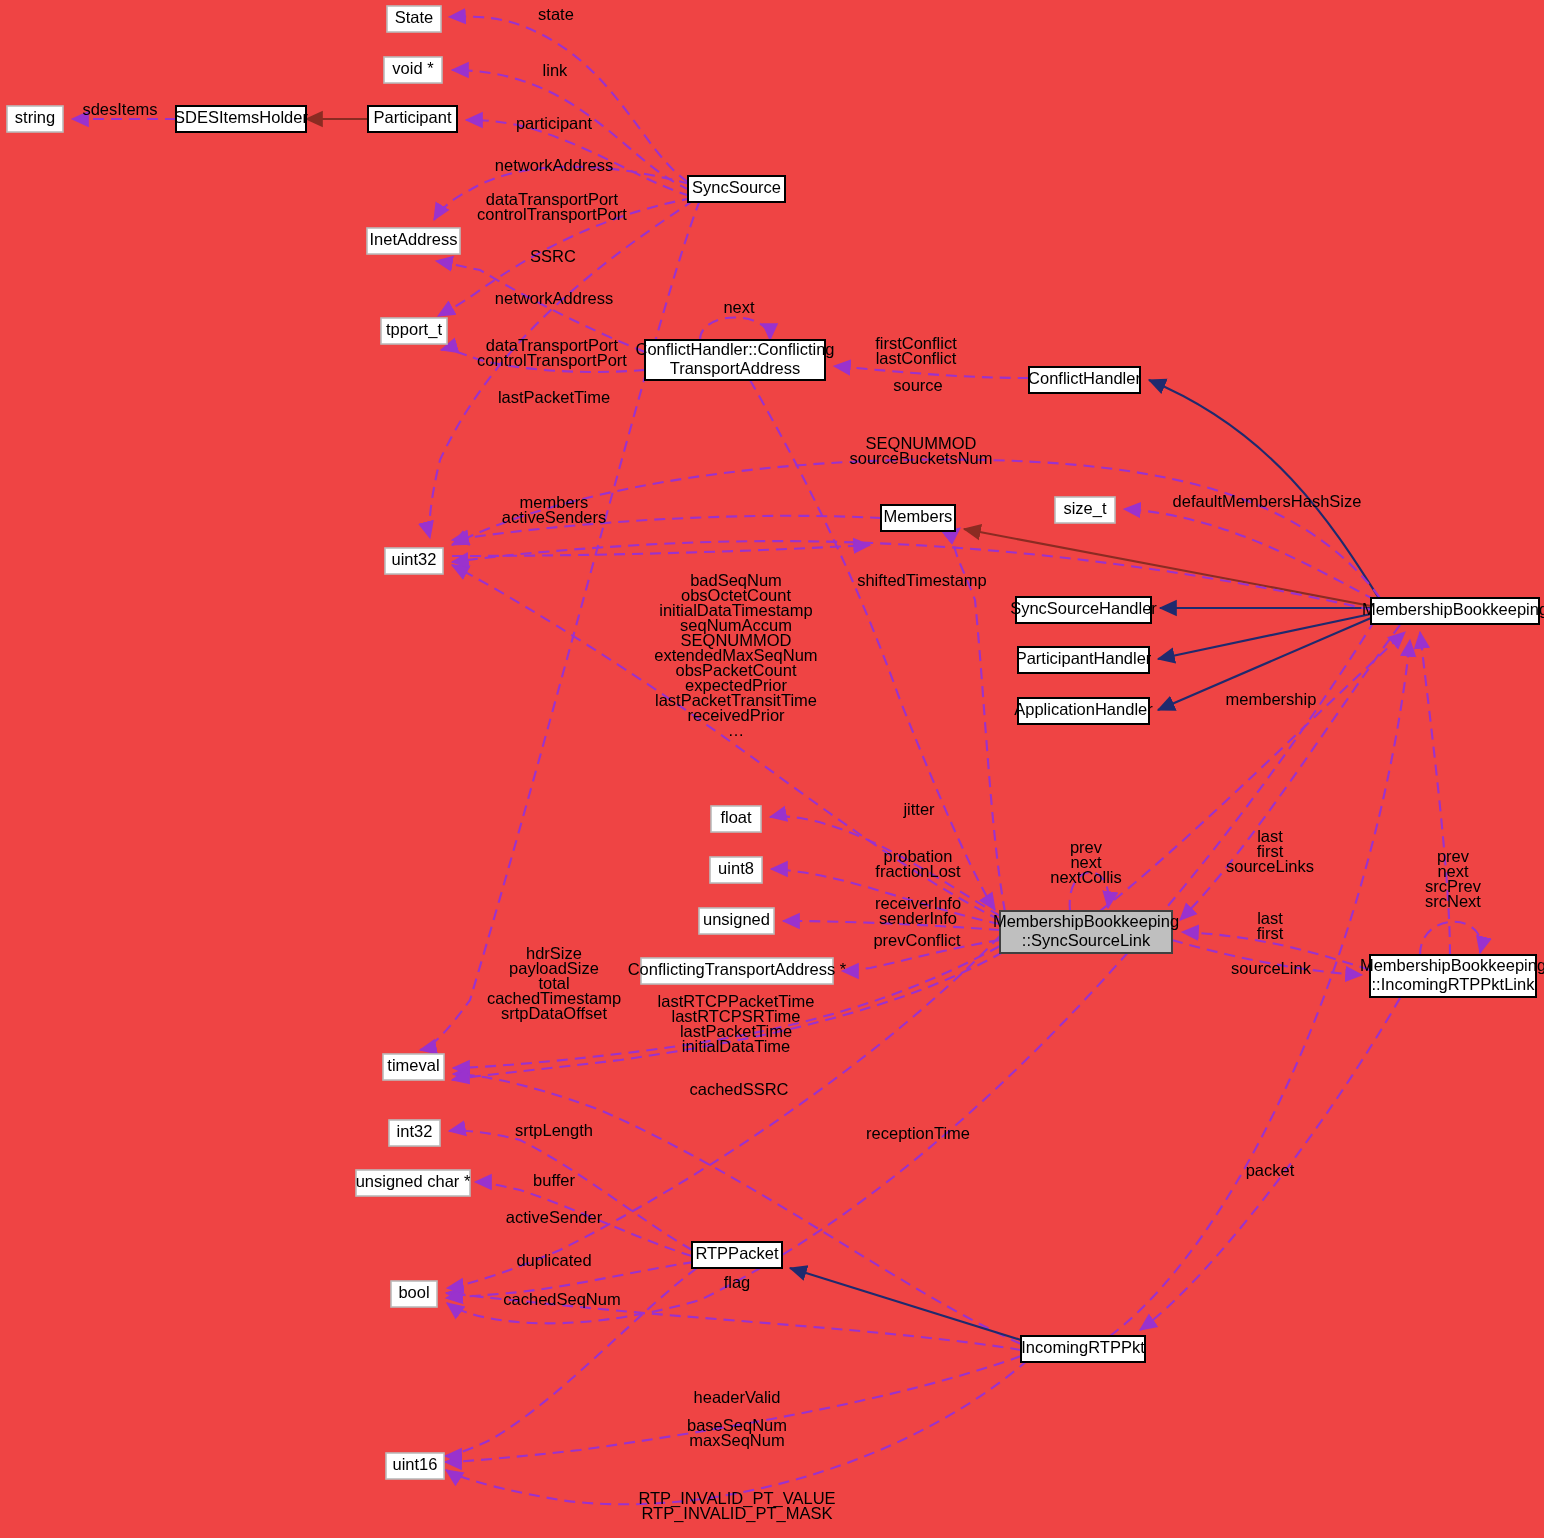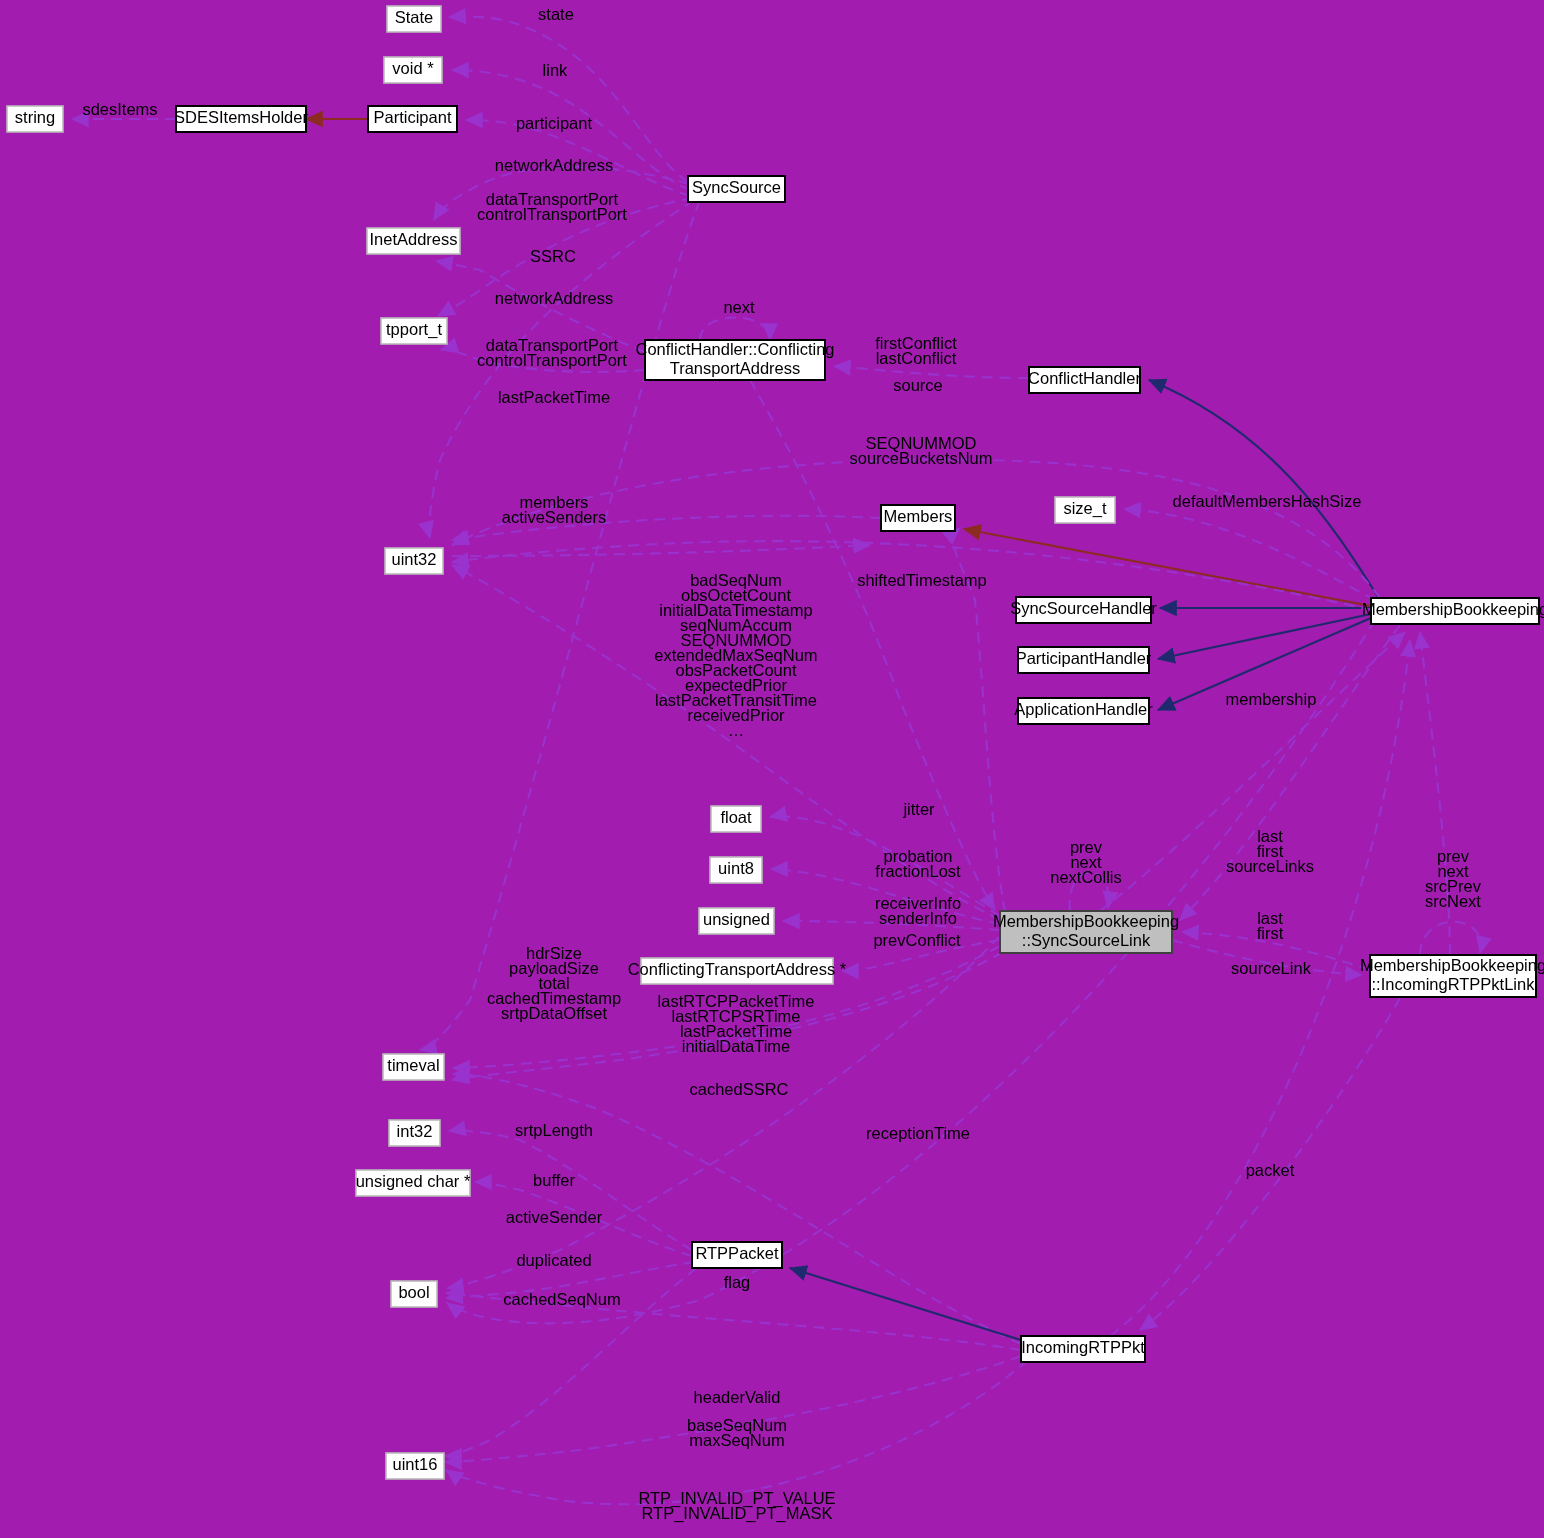"State" #diagram-root { background: #a21caf -> #ef4444 }
